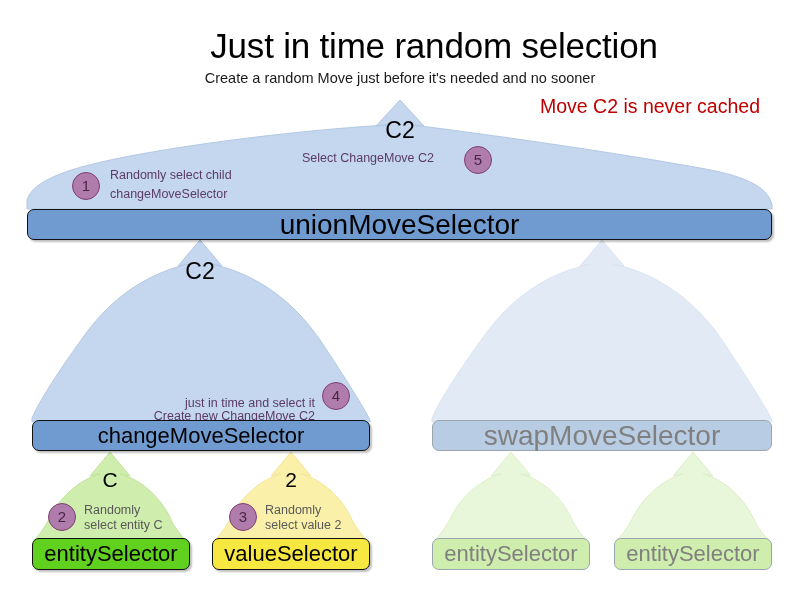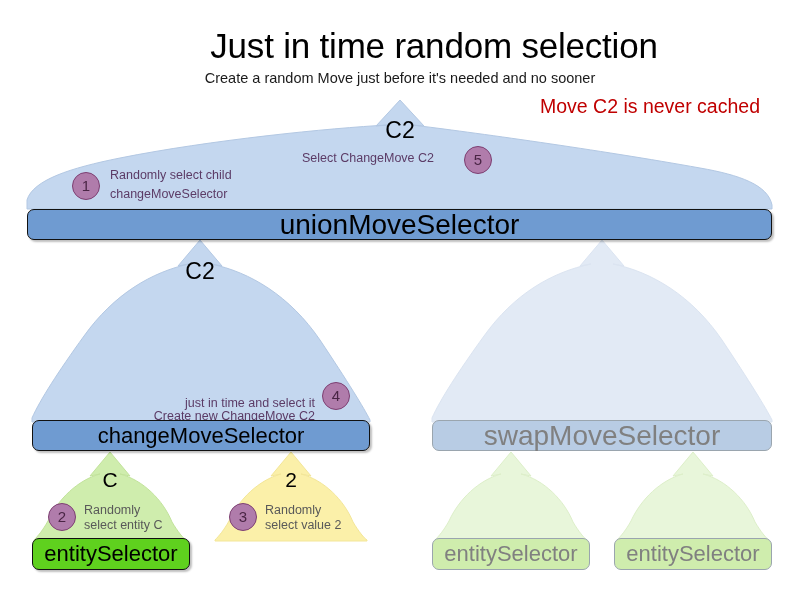"valueSelector" div.box { html: none -> <div>valueSelector</div> }
